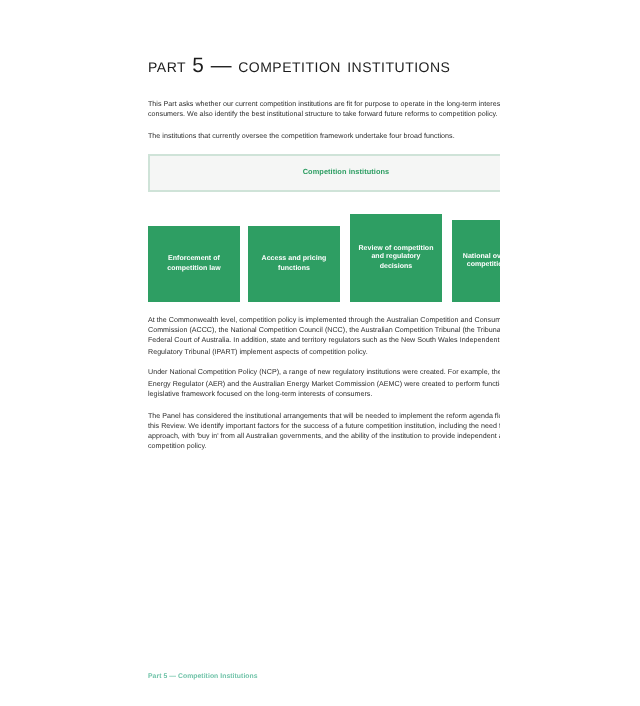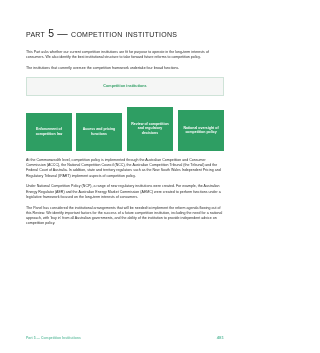"part 5 — competition institutions" .page { margin-left: none -> 48px }
